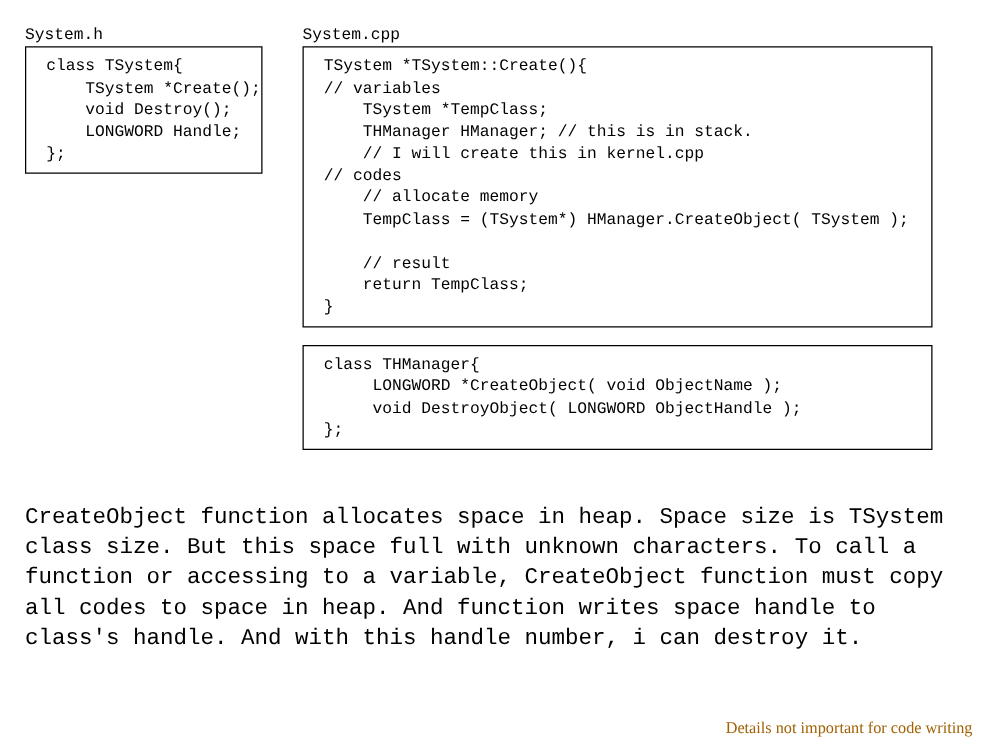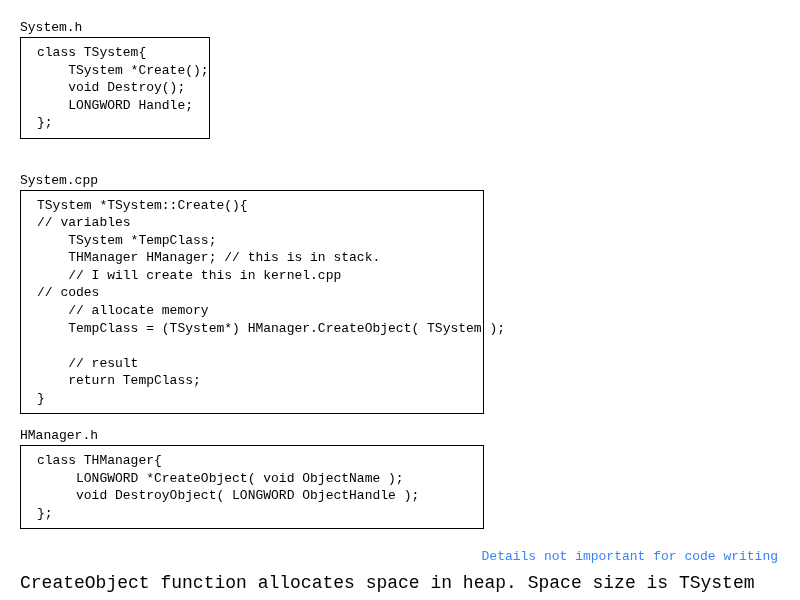"System.h" .container { flex-direction: column -> none }
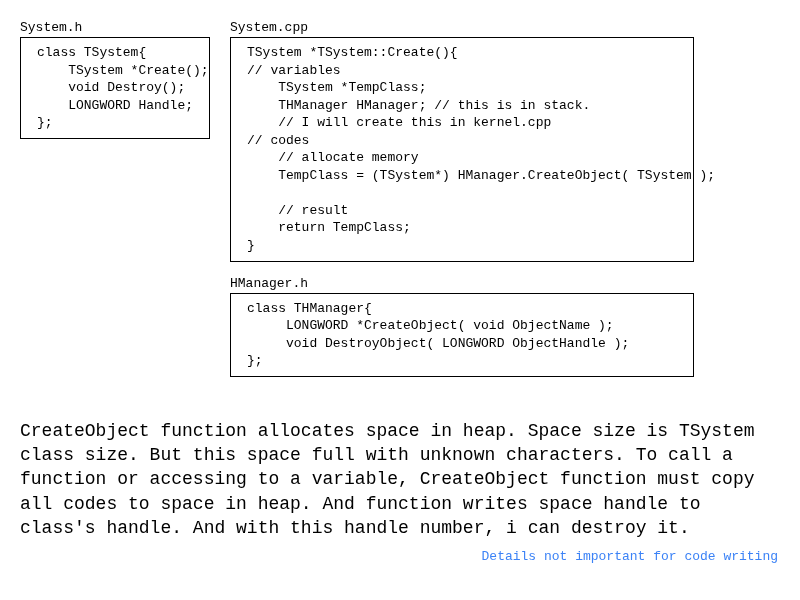"System.cpp" .right-col { margin-left: none -> 12px; width: 464px -> 504px }
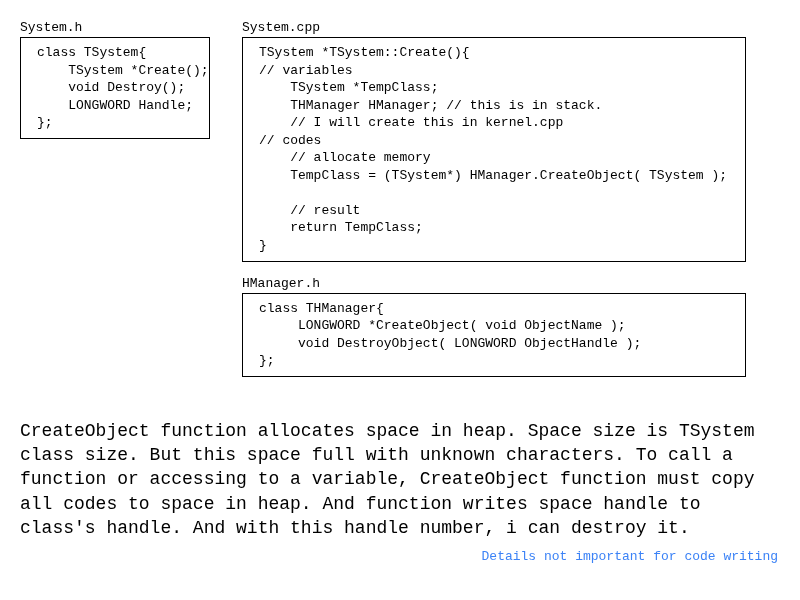"HManager.h" div.file-label { html: <div>HManager.h</div> -> none }
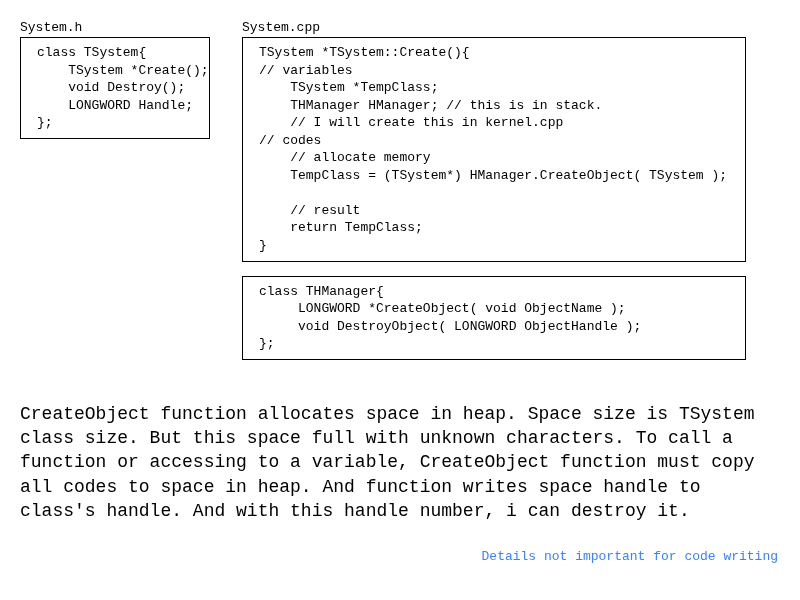"Details not important for code" .footnote { bottom: 36px -> 10px; color: #3b82f6 -> #a16207; font-family: Liberation Mono, monospace -> Liberation Serif, serif }
